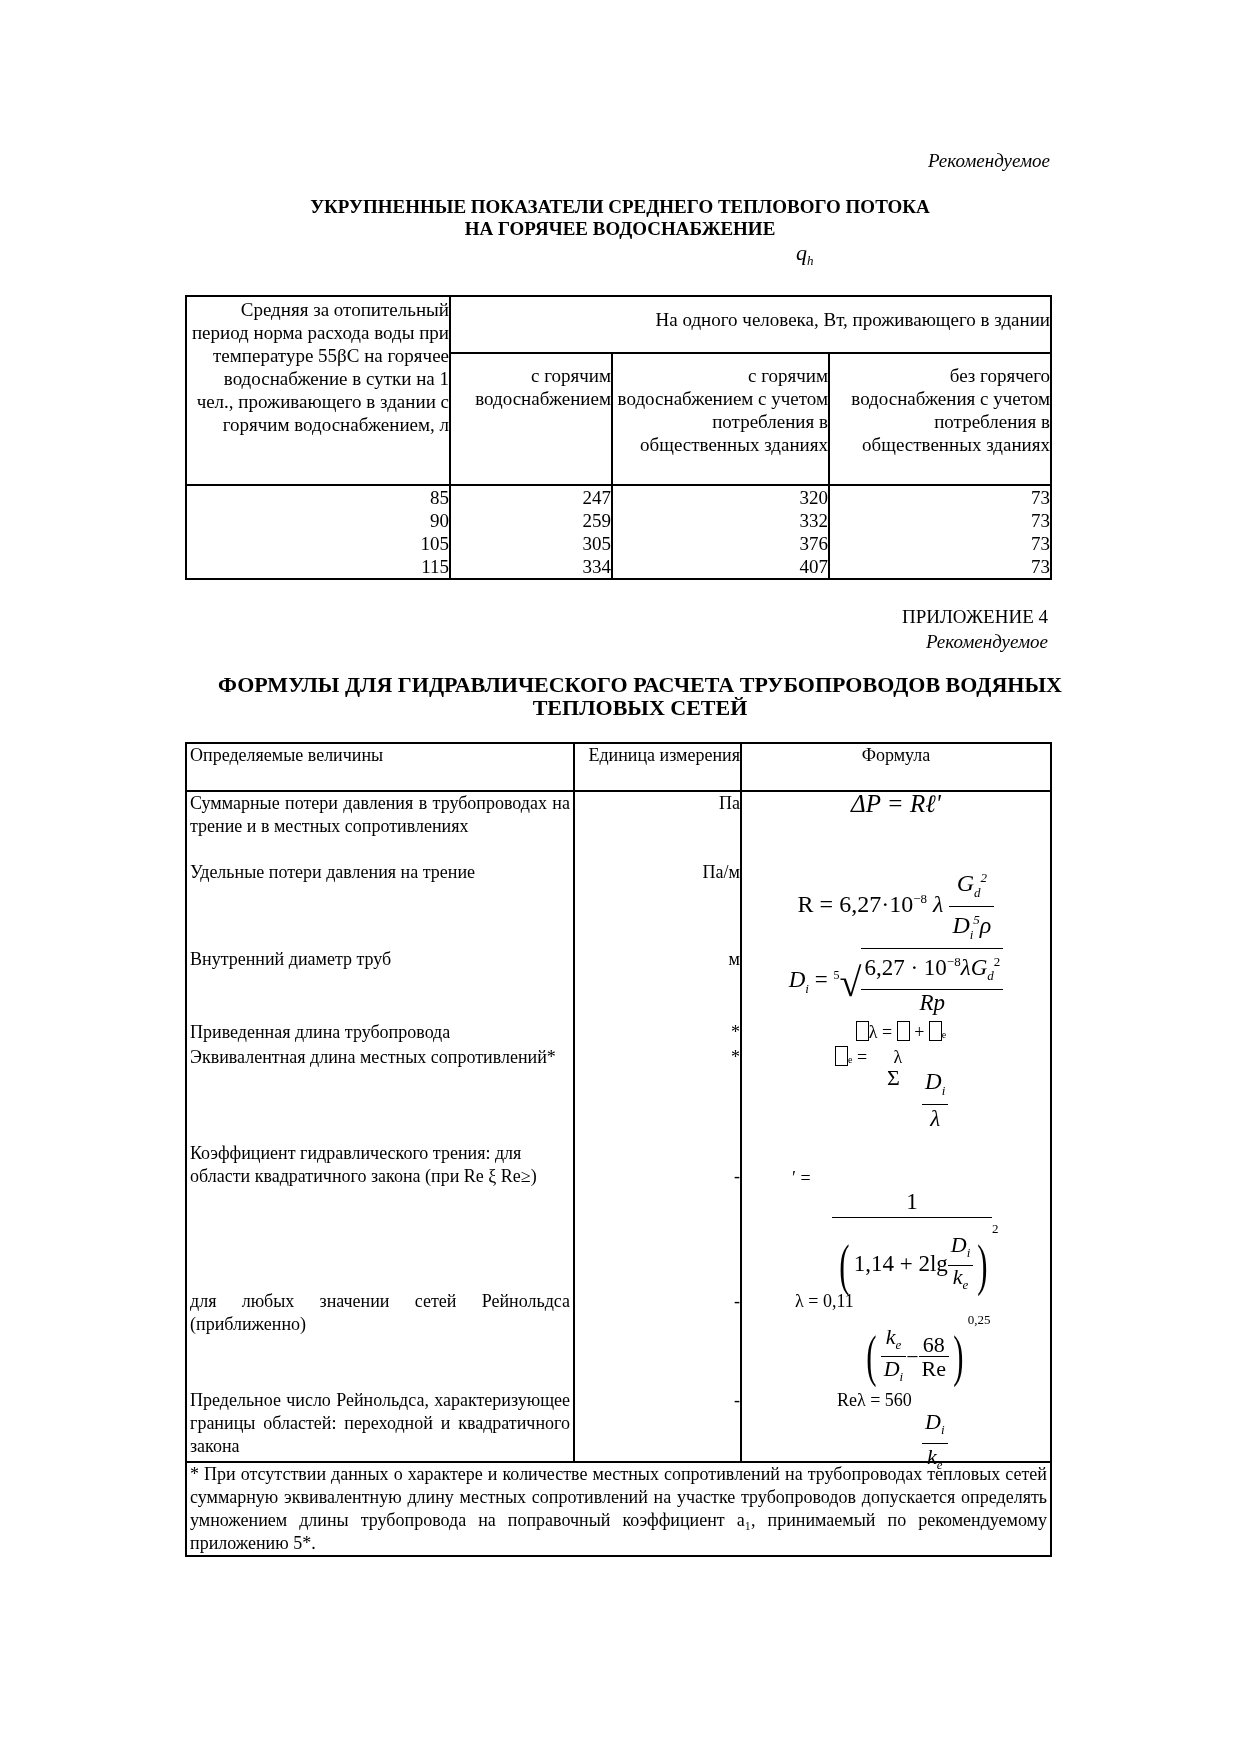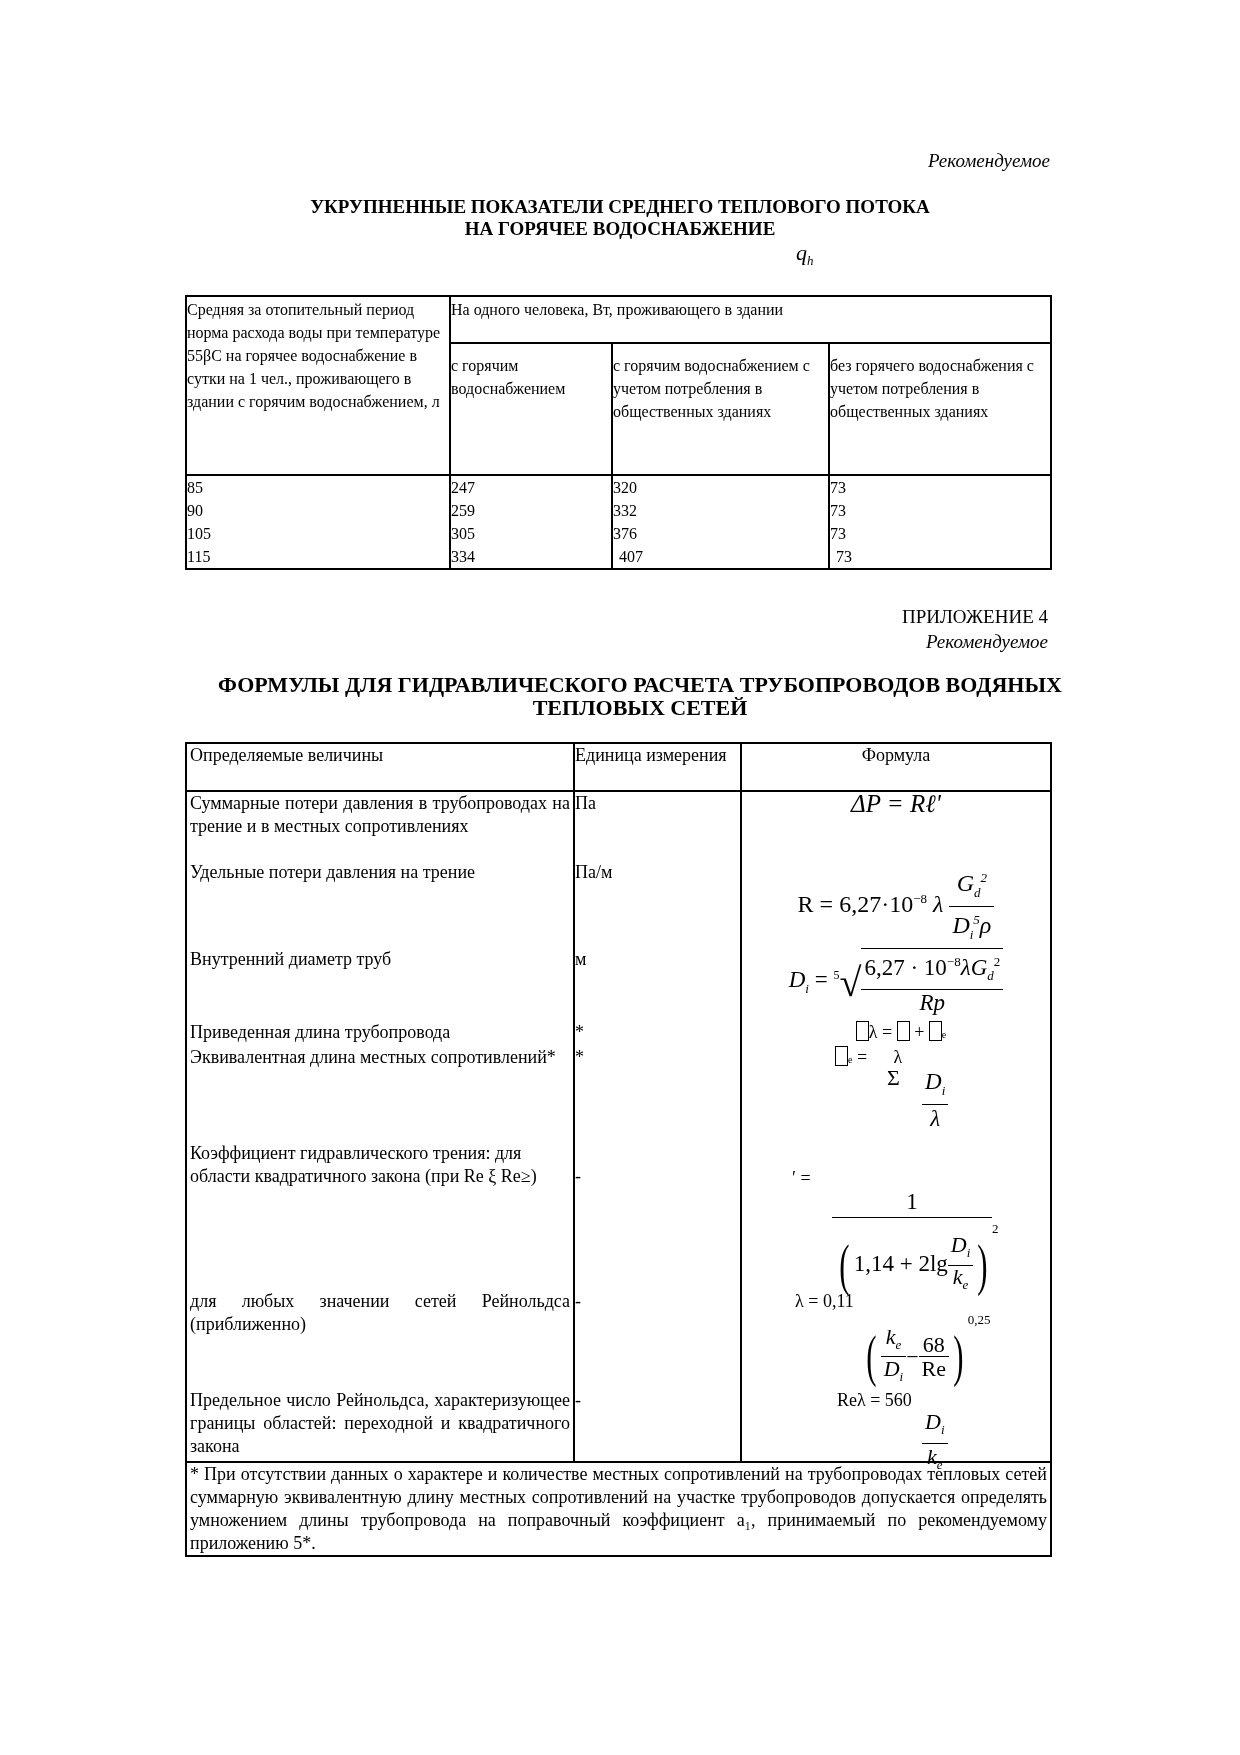"Средняя за отопительный период норма" .t1 td { font-size: 16px -> 19px; text-align: left -> right }
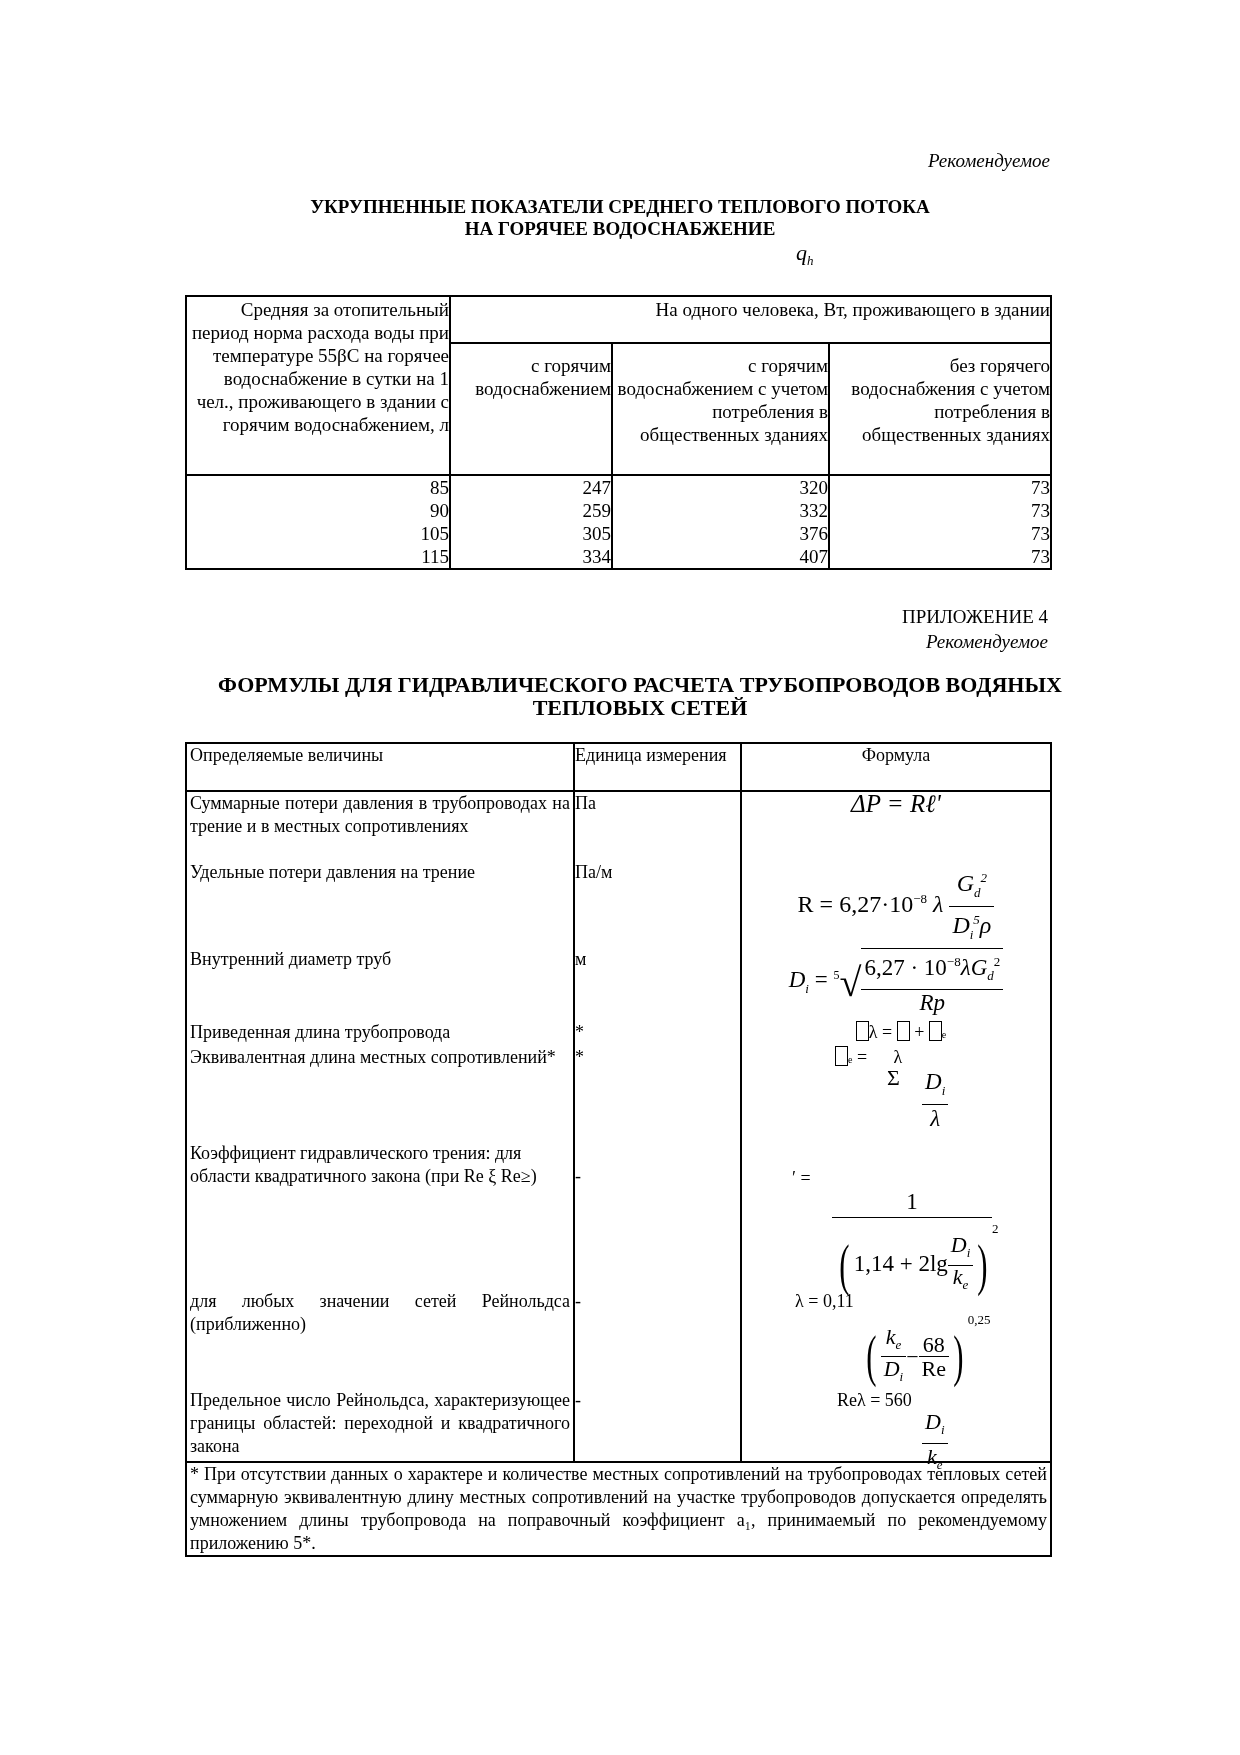"На одного человека, Вт, проживающего" .t1 .hdr-top { padding-top: 1px -> 11px }
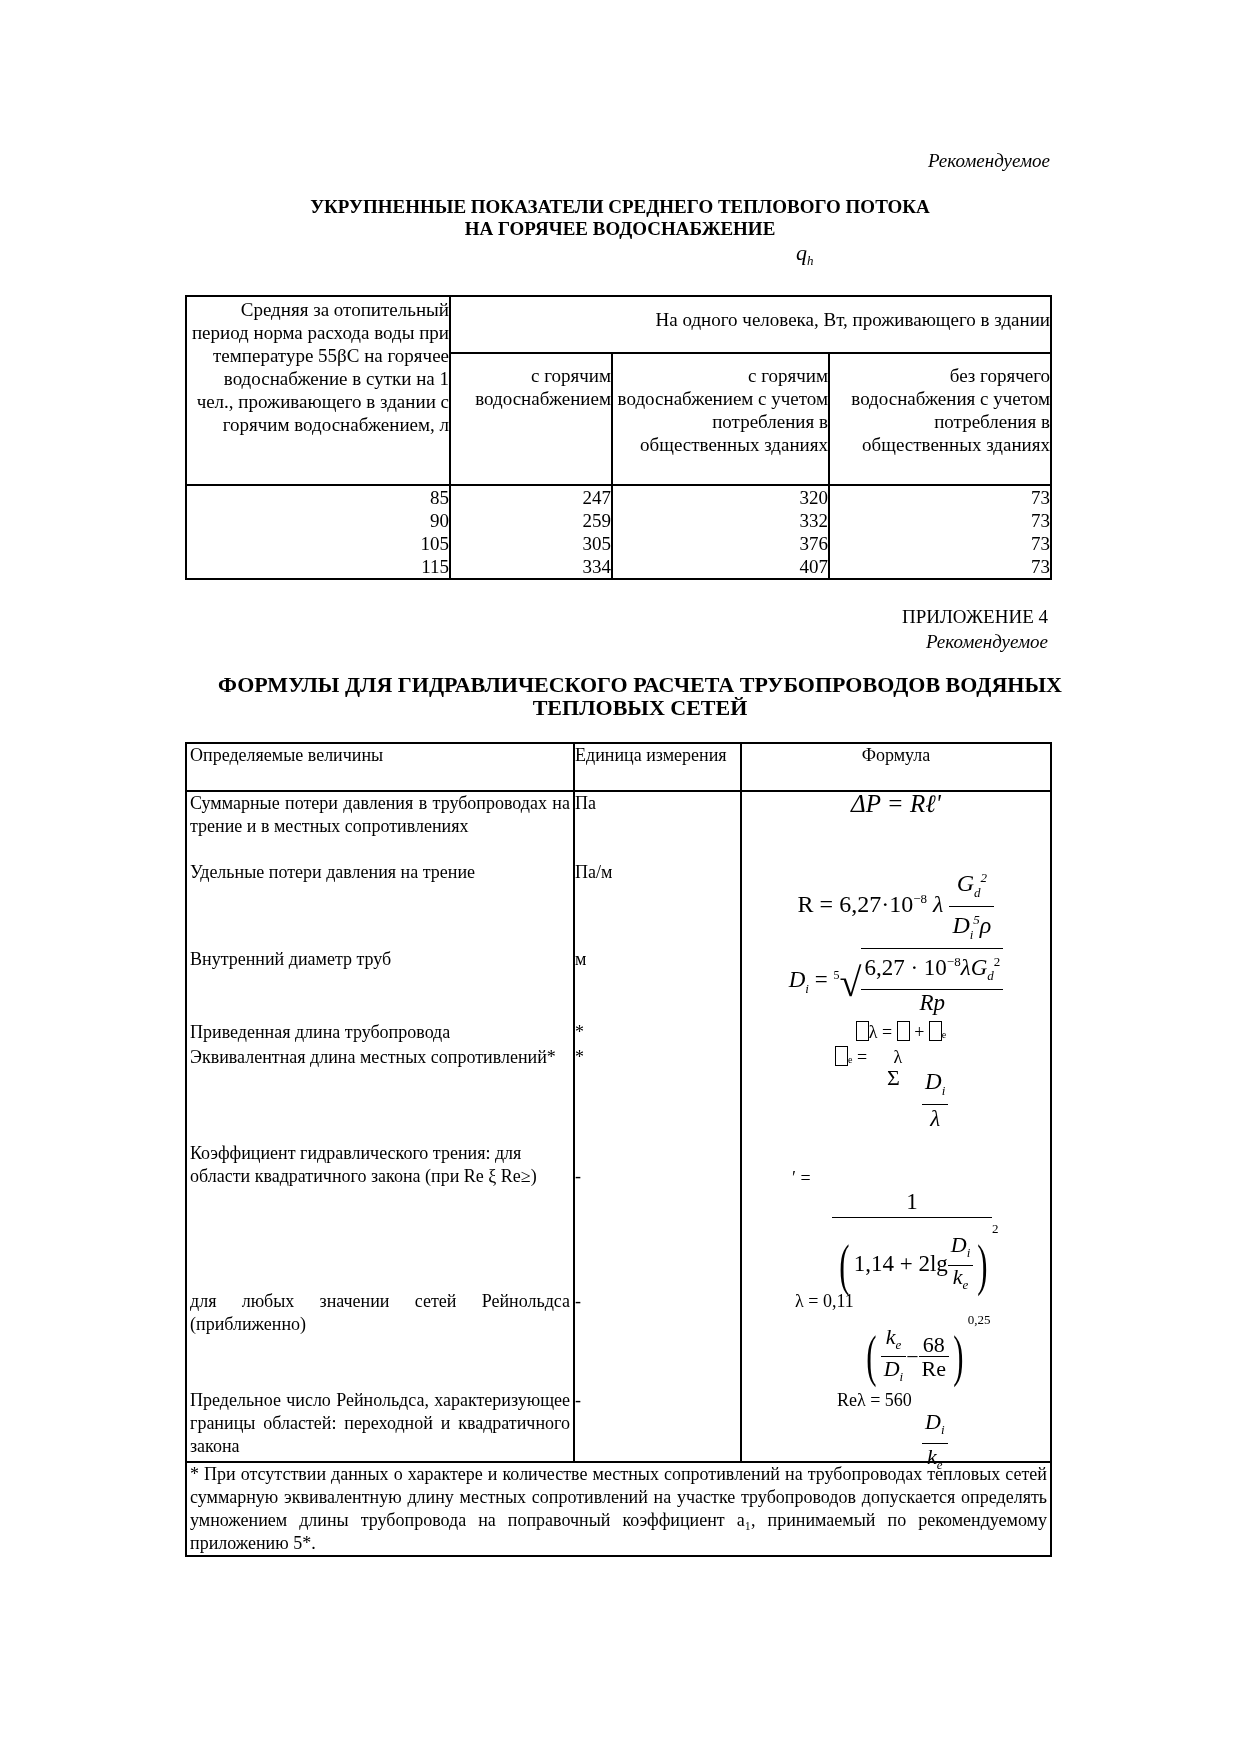"Единица измерения" .t2 .c2 { text-align: left -> right }
